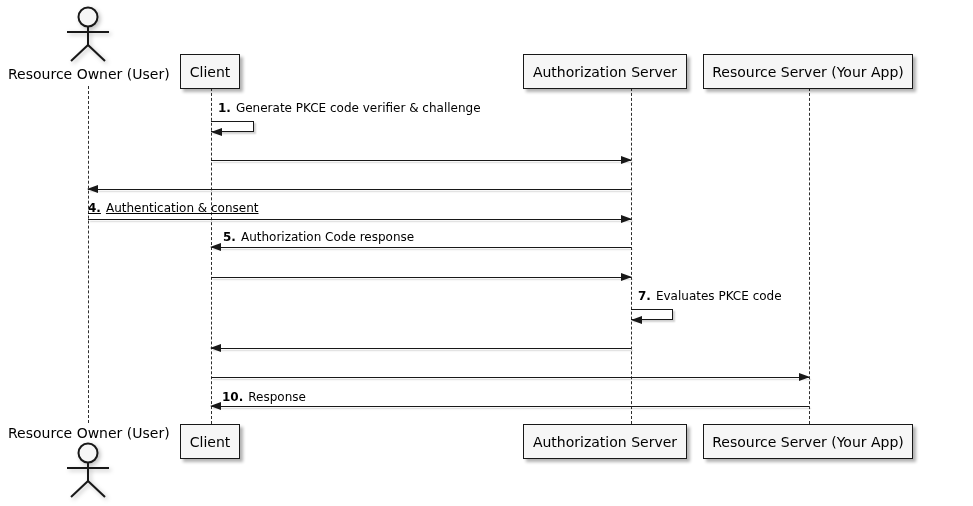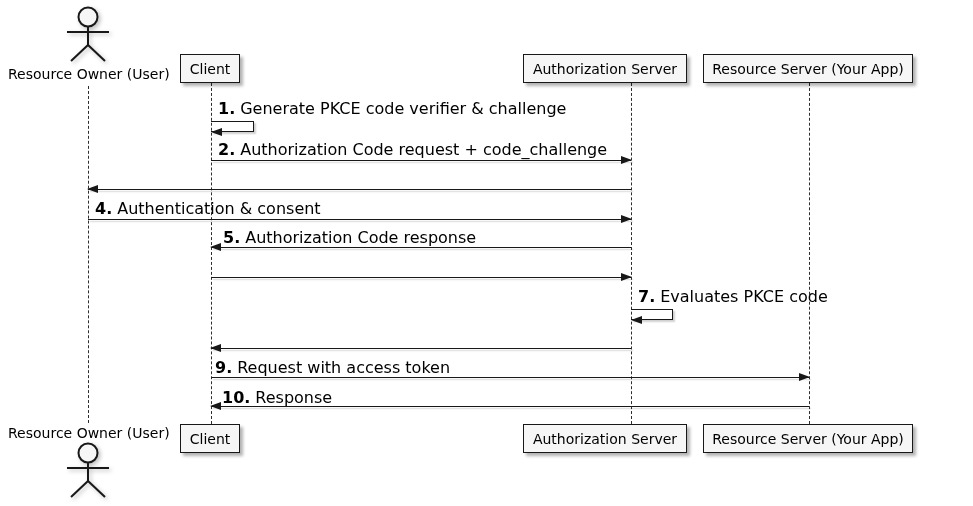"Client" .pbox { height: 29px -> 35px }
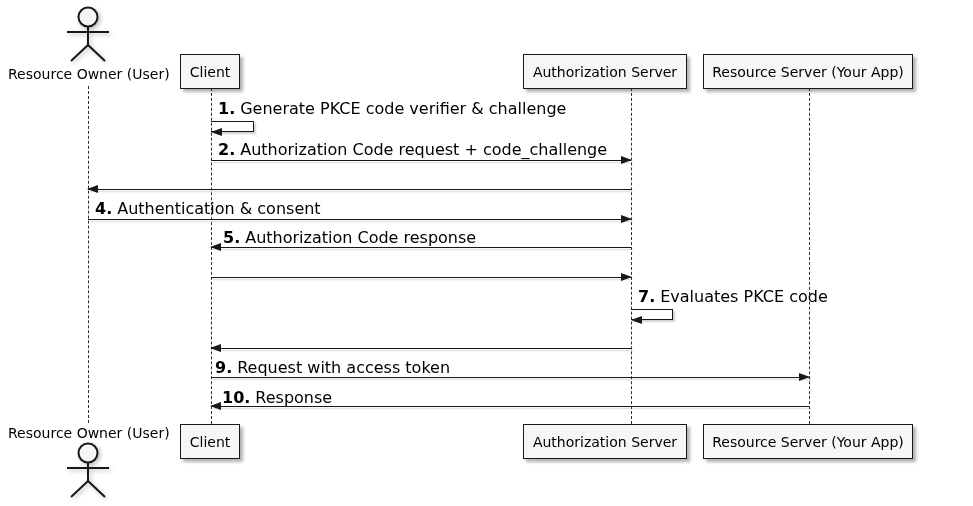"1. Generate PKCE code verifier" .msg { font-size: 16px -> 12px }
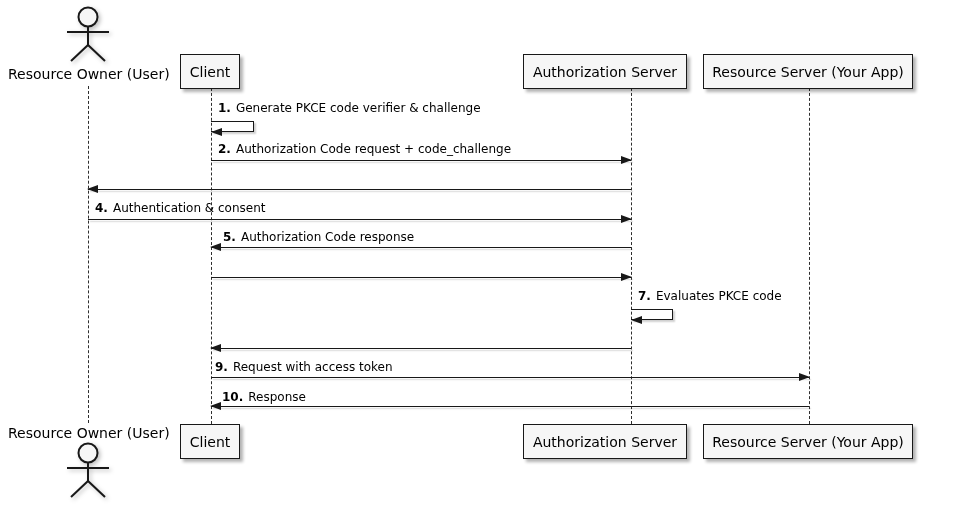"2. Authorization Code request +" div.msg { html: <div> <span>2.</span><span>Authorization Code request + code_challenge</span> </div> -> none }
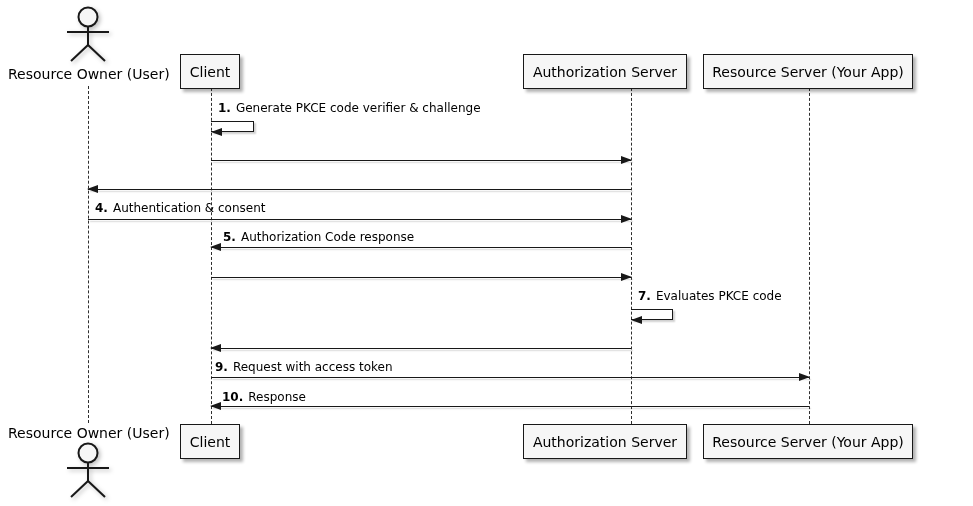"4. Authentication & consent" div.msg { left: 95px -> 88px; text-decoration: none -> underline }
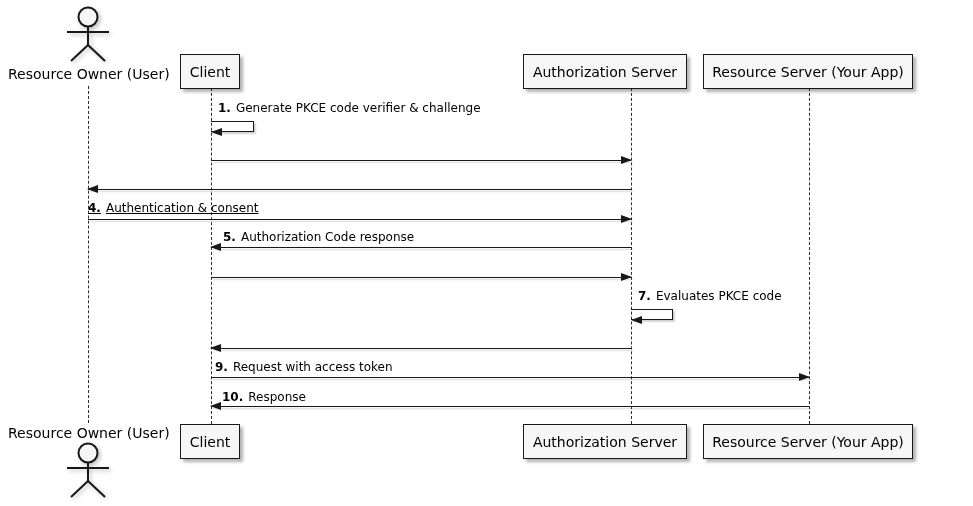"9. Request with access token" div.msg { html: <div> <span>9.</span><span>Request with access token</span> </div> -> none }
